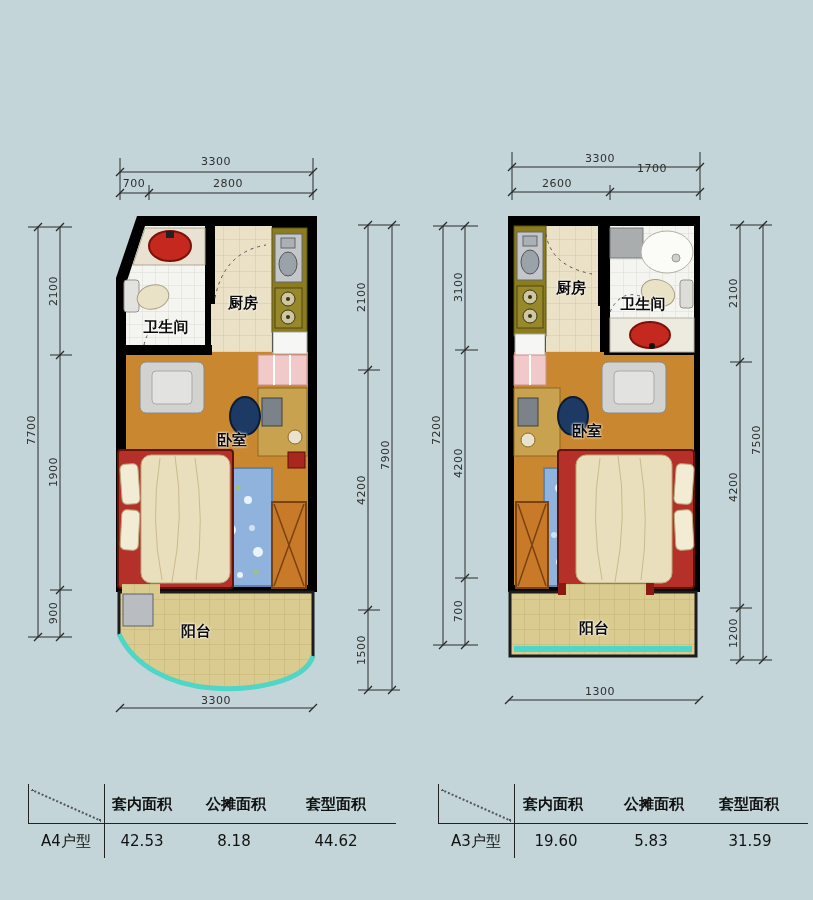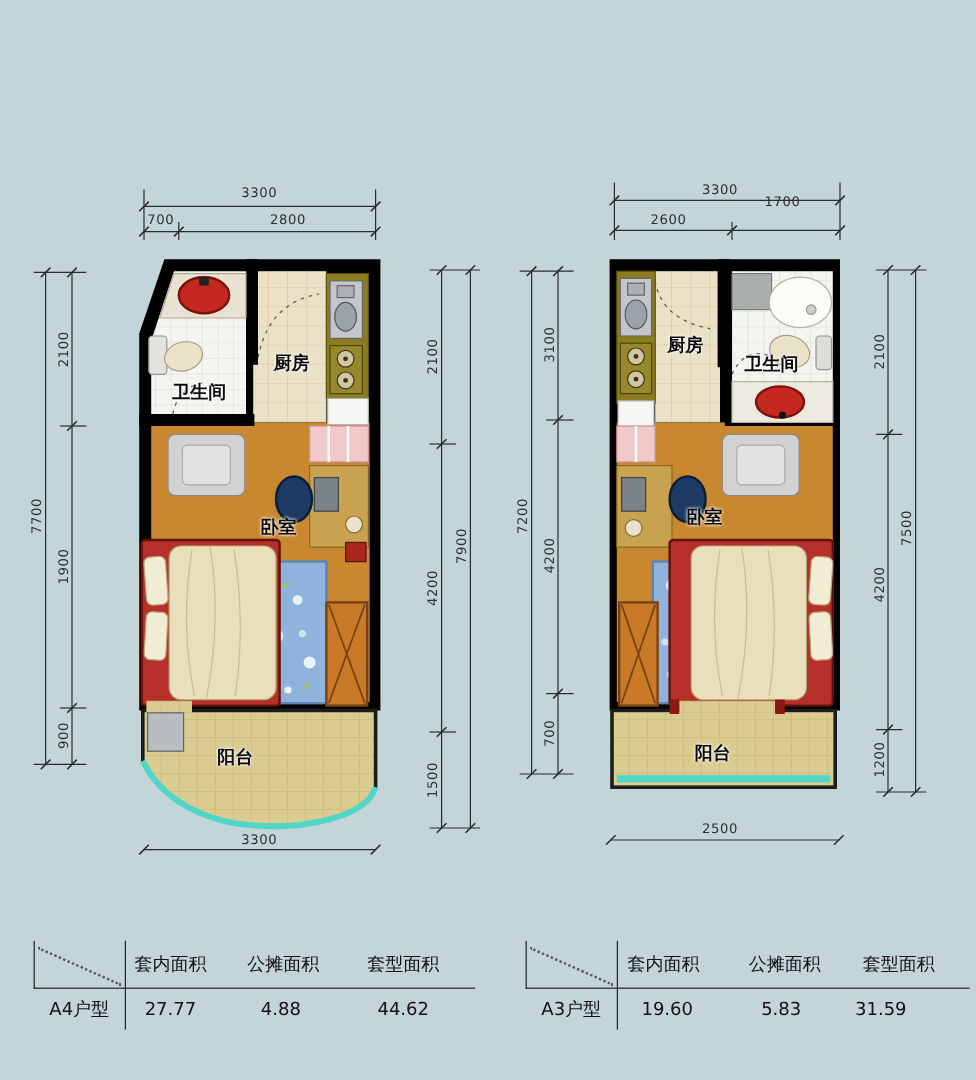"2800" div.lbl { left: 240px -> 228px }
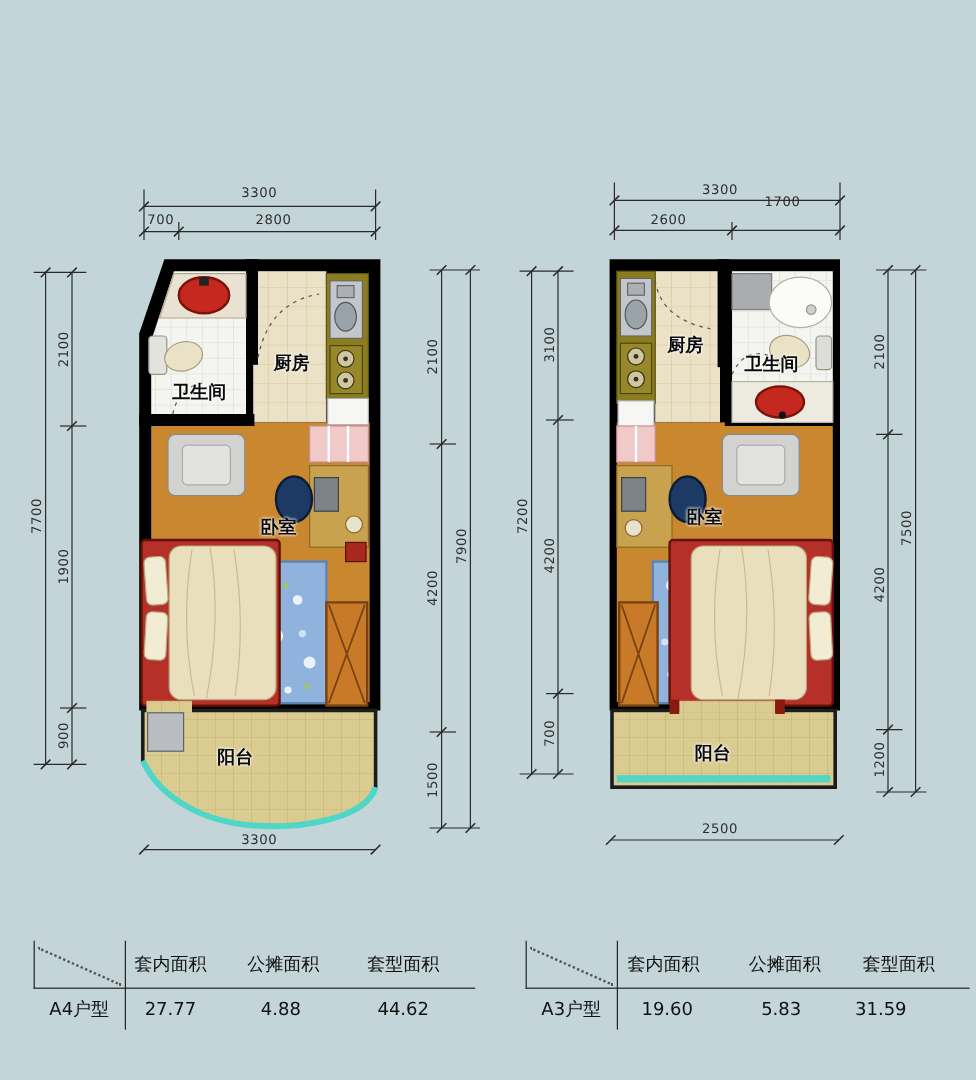"2500" div.lbl { text: 2500 -> 1300 }
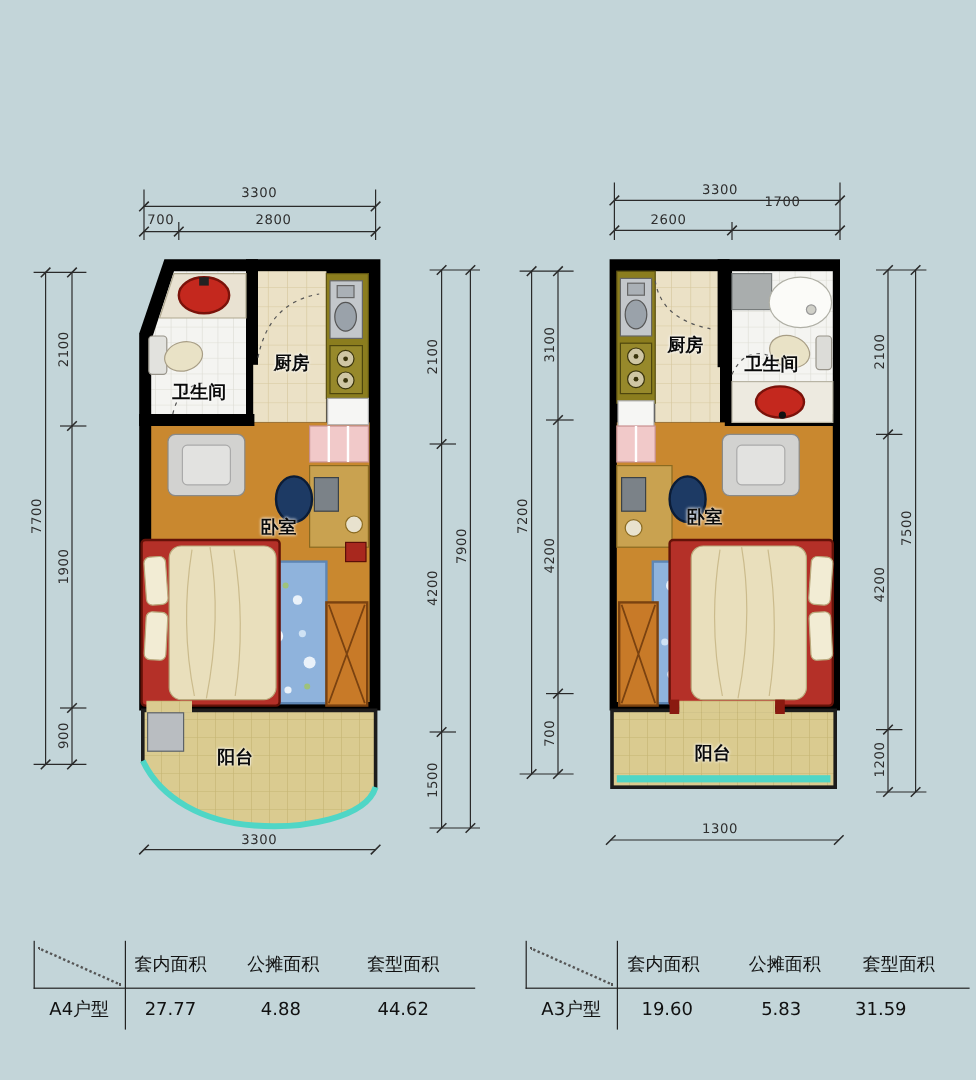"套内面积" .th { font-weight: normal -> bold }
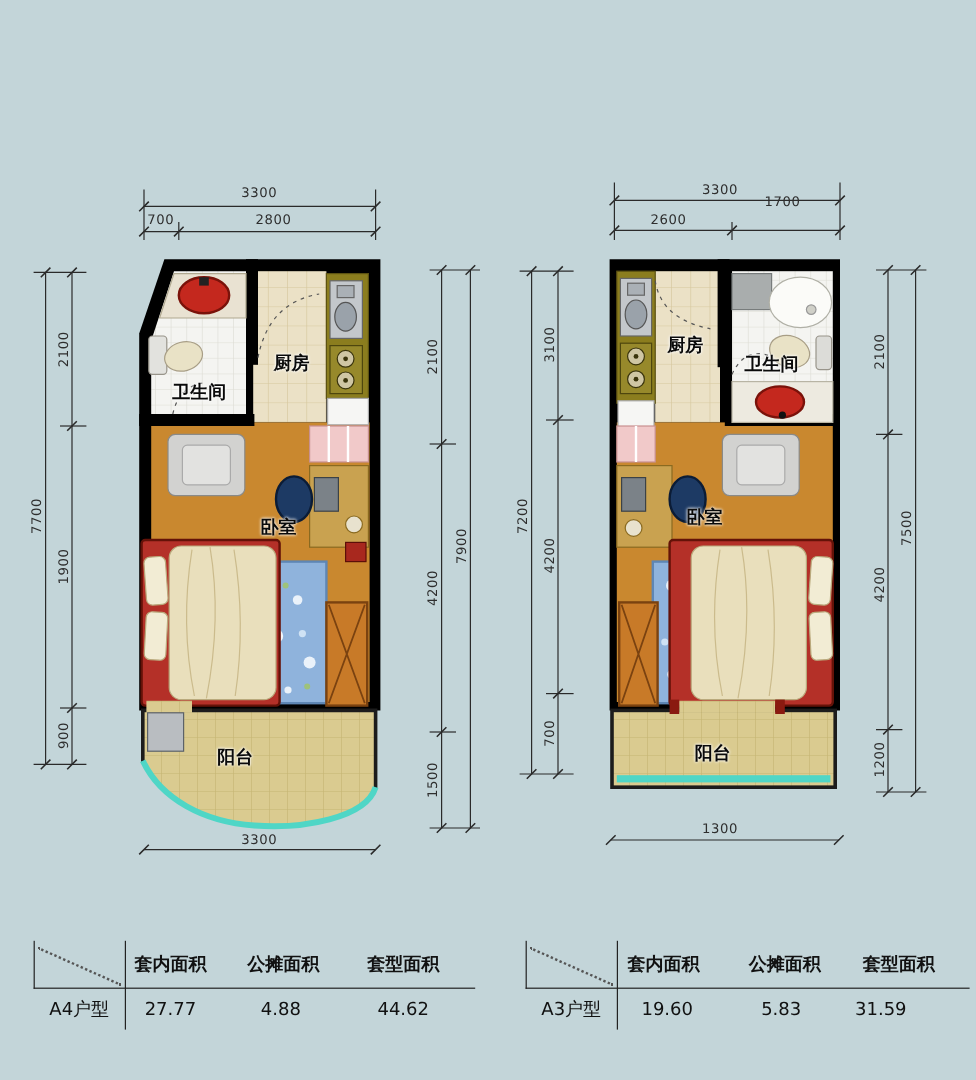"27.77" div.lbl { text: 27.77 -> 42.53 }
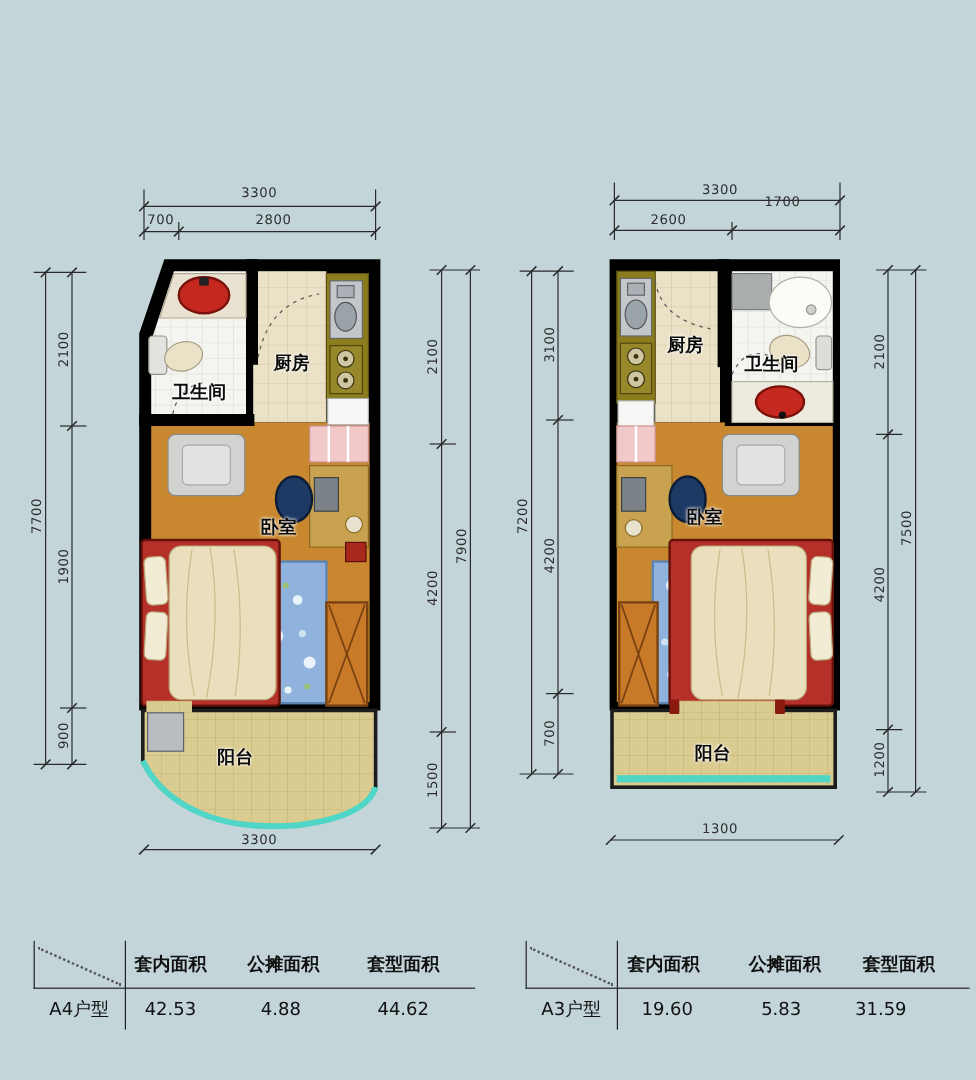"4.88" div.lbl { text: 4.88 -> 8.18 }
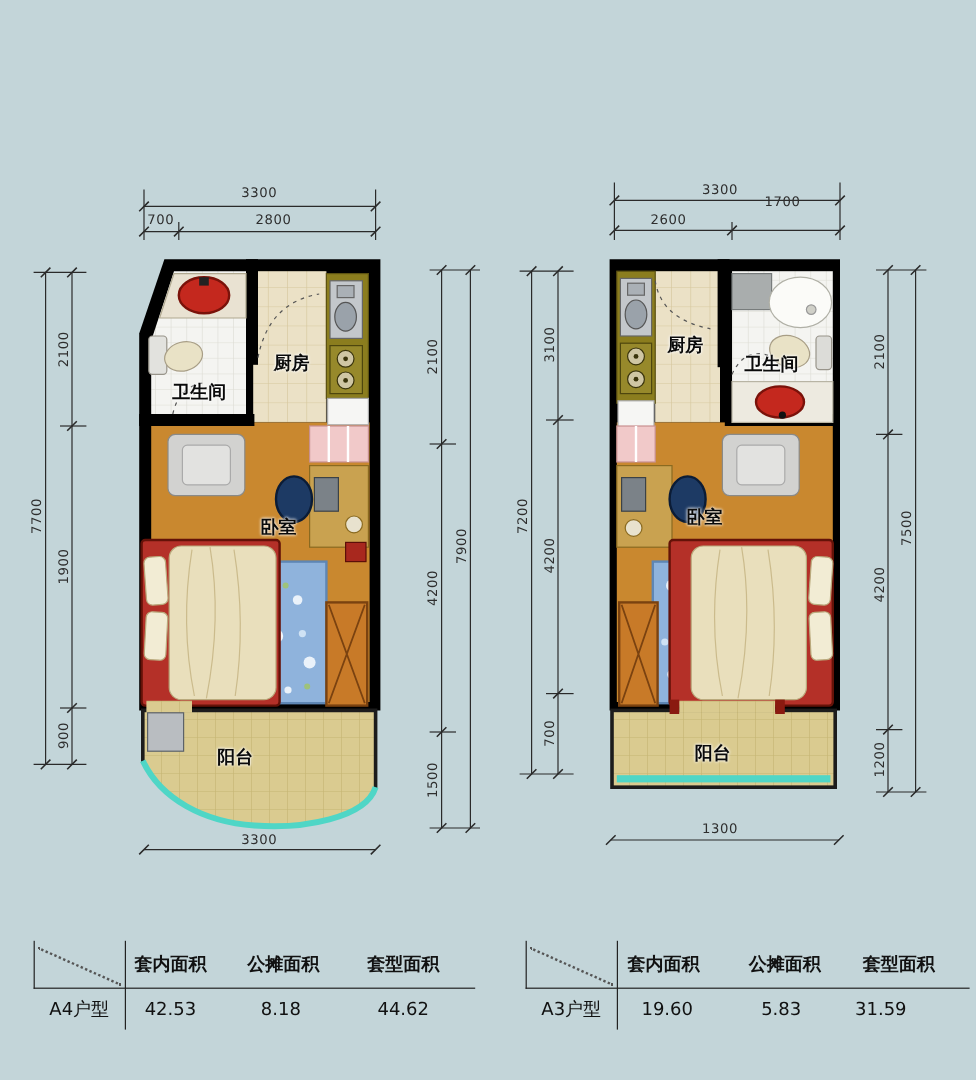"31.59" div.lbl { left: 296px -> 312px }
